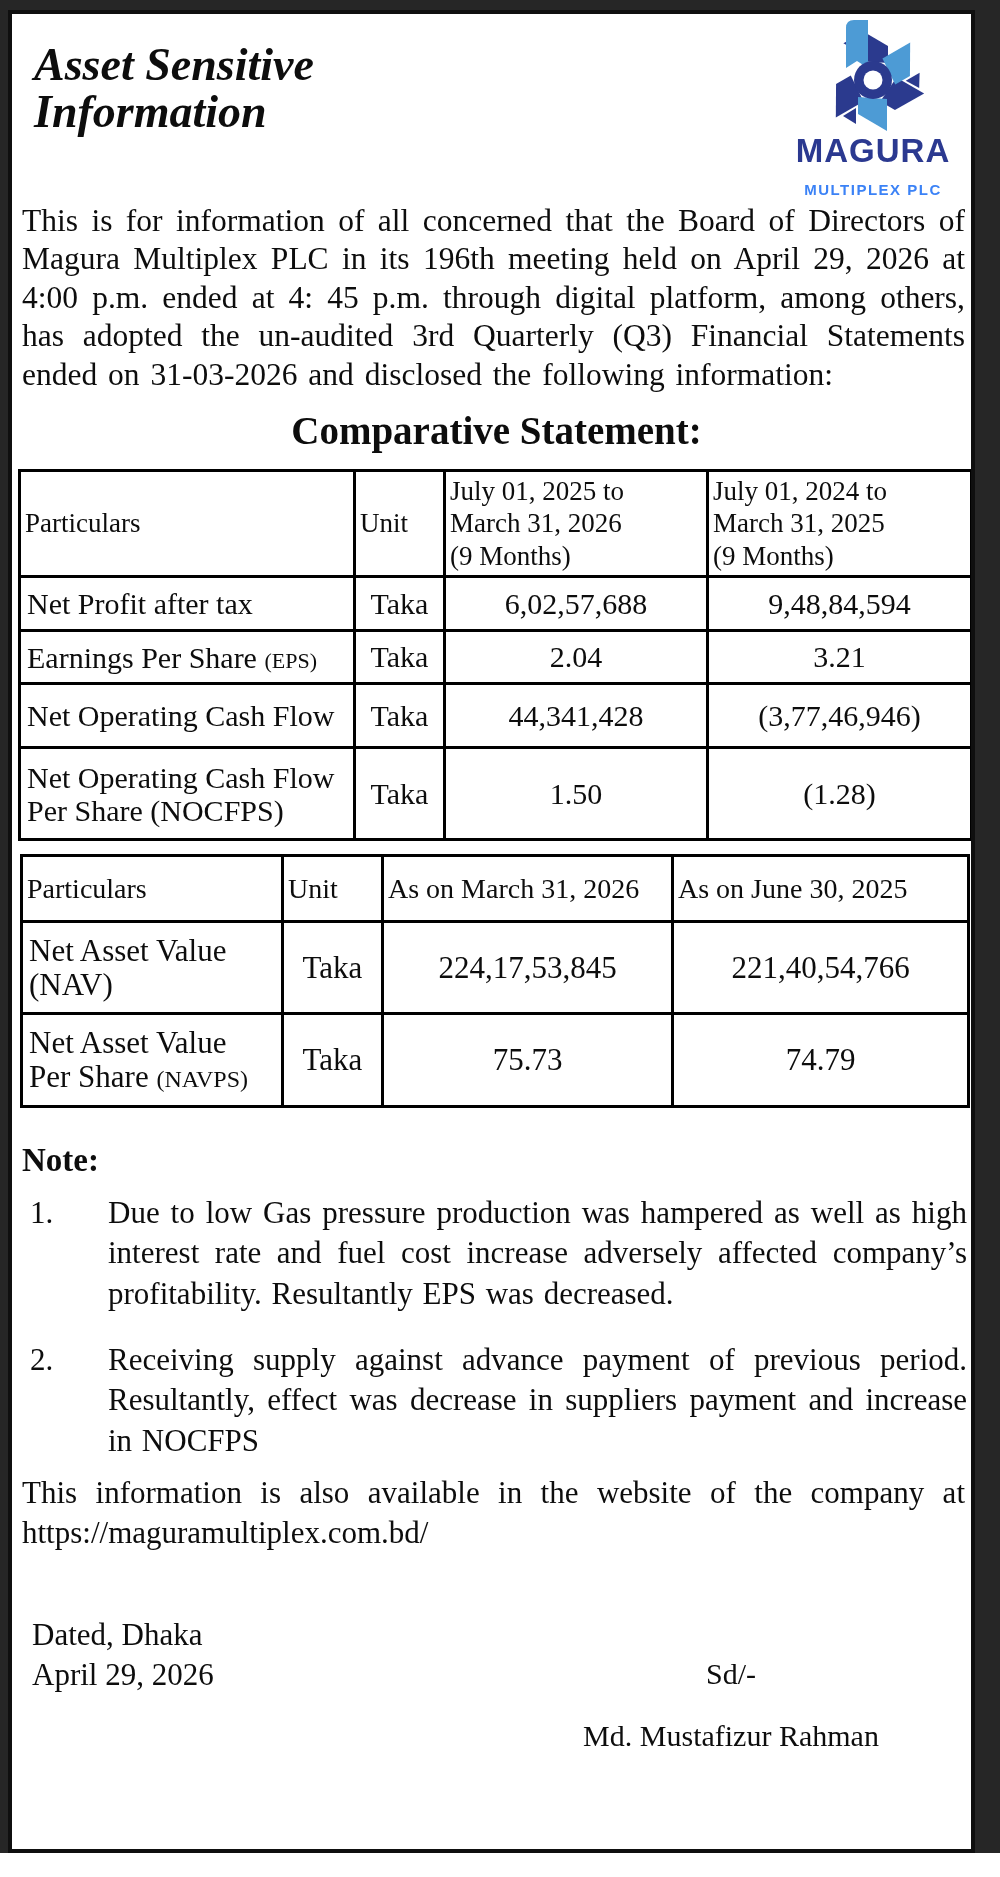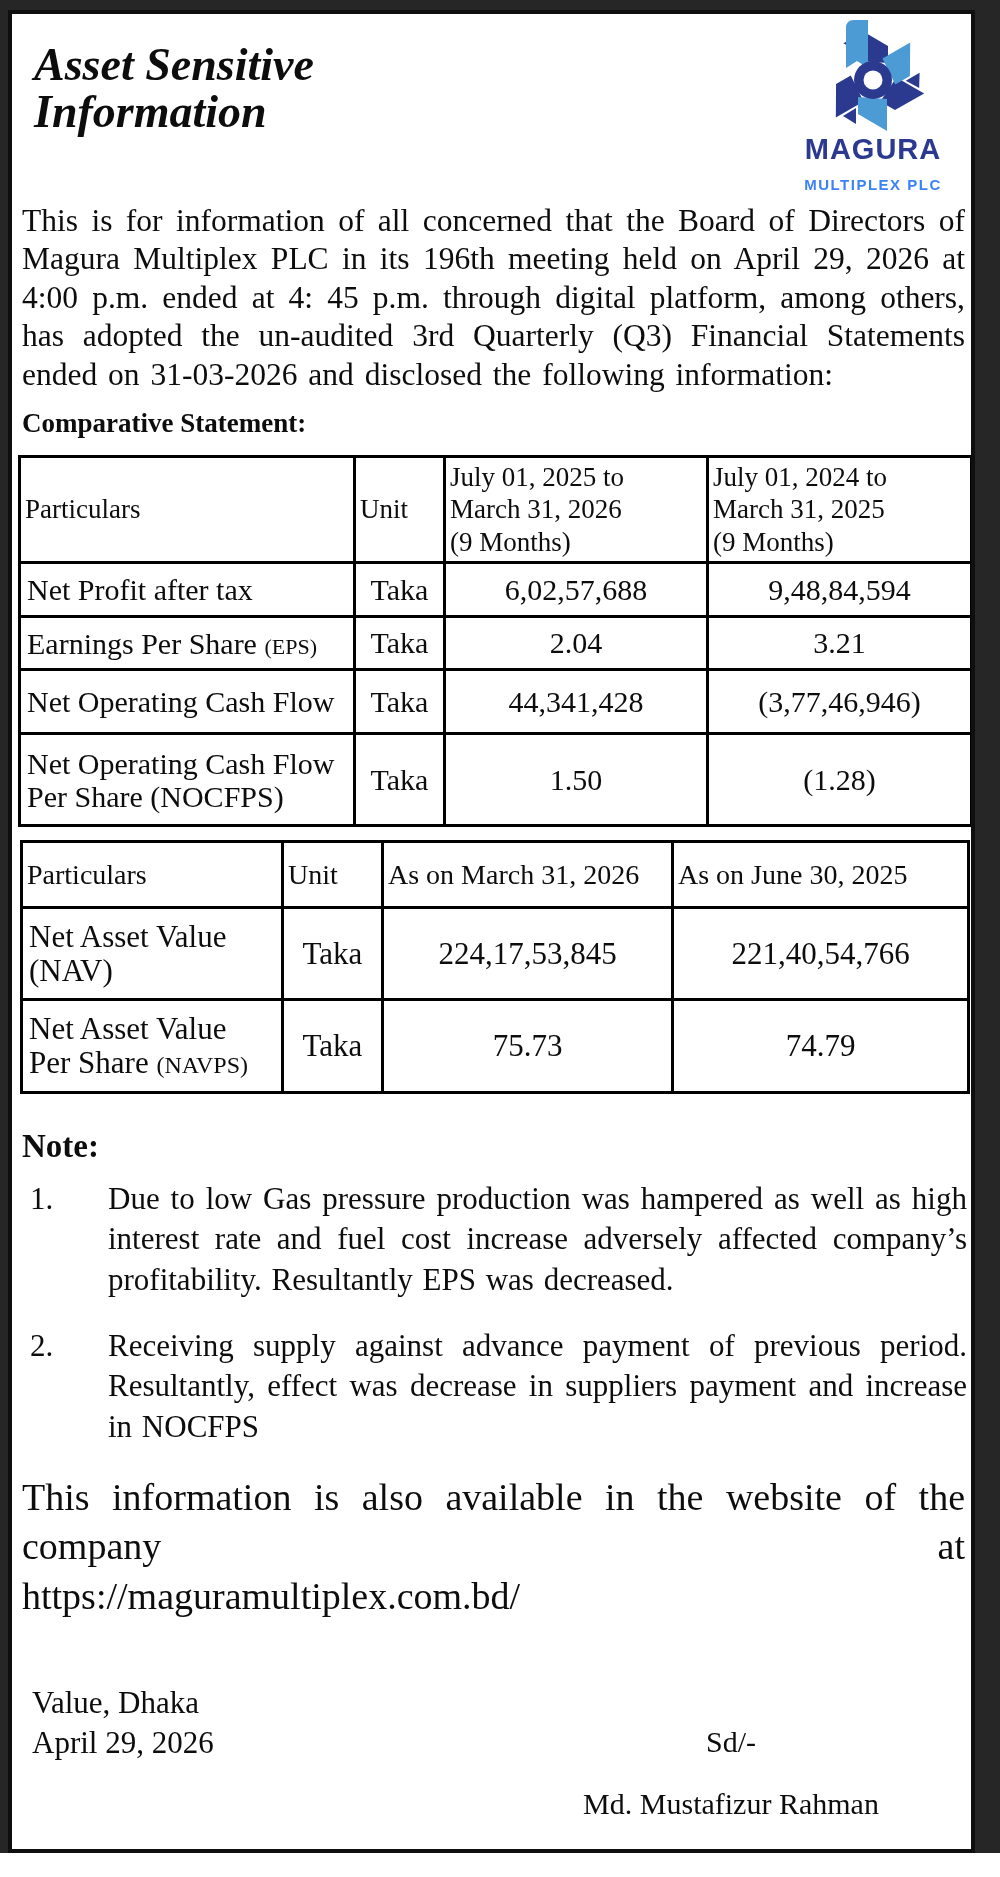"MAGURA" .logo-name { font-size: 29px -> 33px }
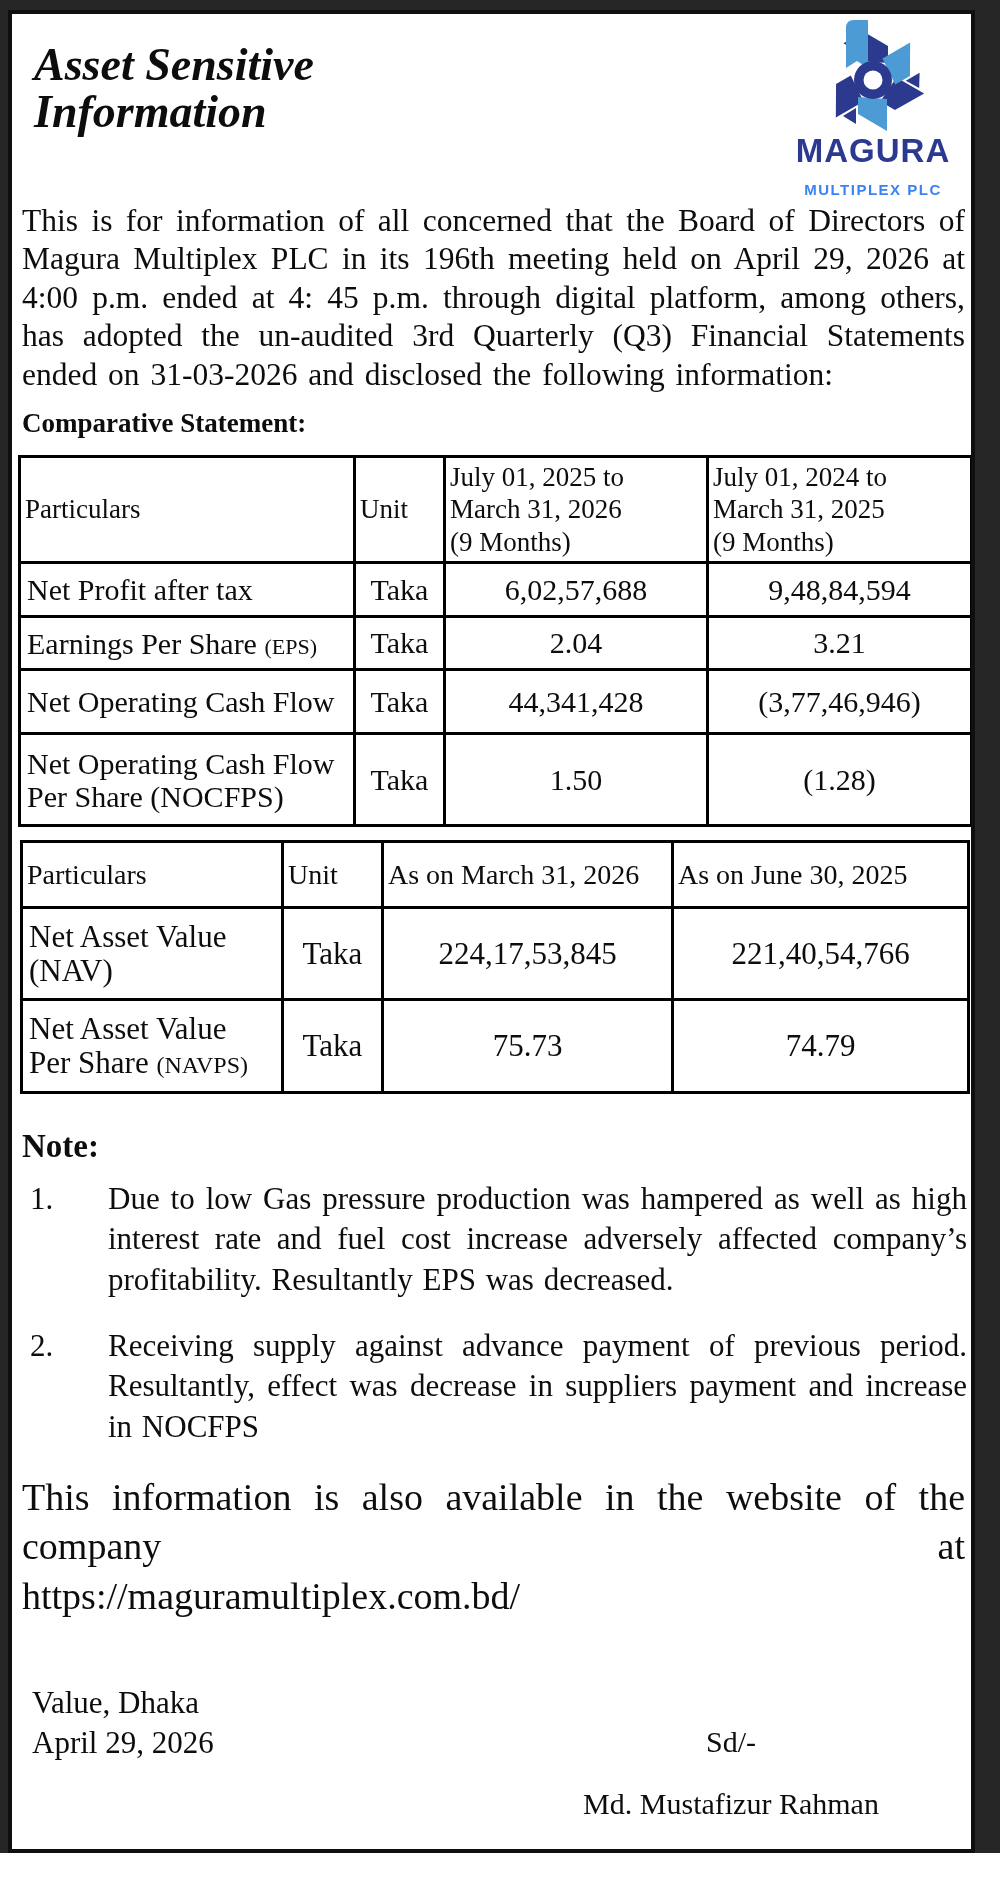"Comparative Statement:" .section-heading { font-size: 27px -> 39px; text-align: none -> center }
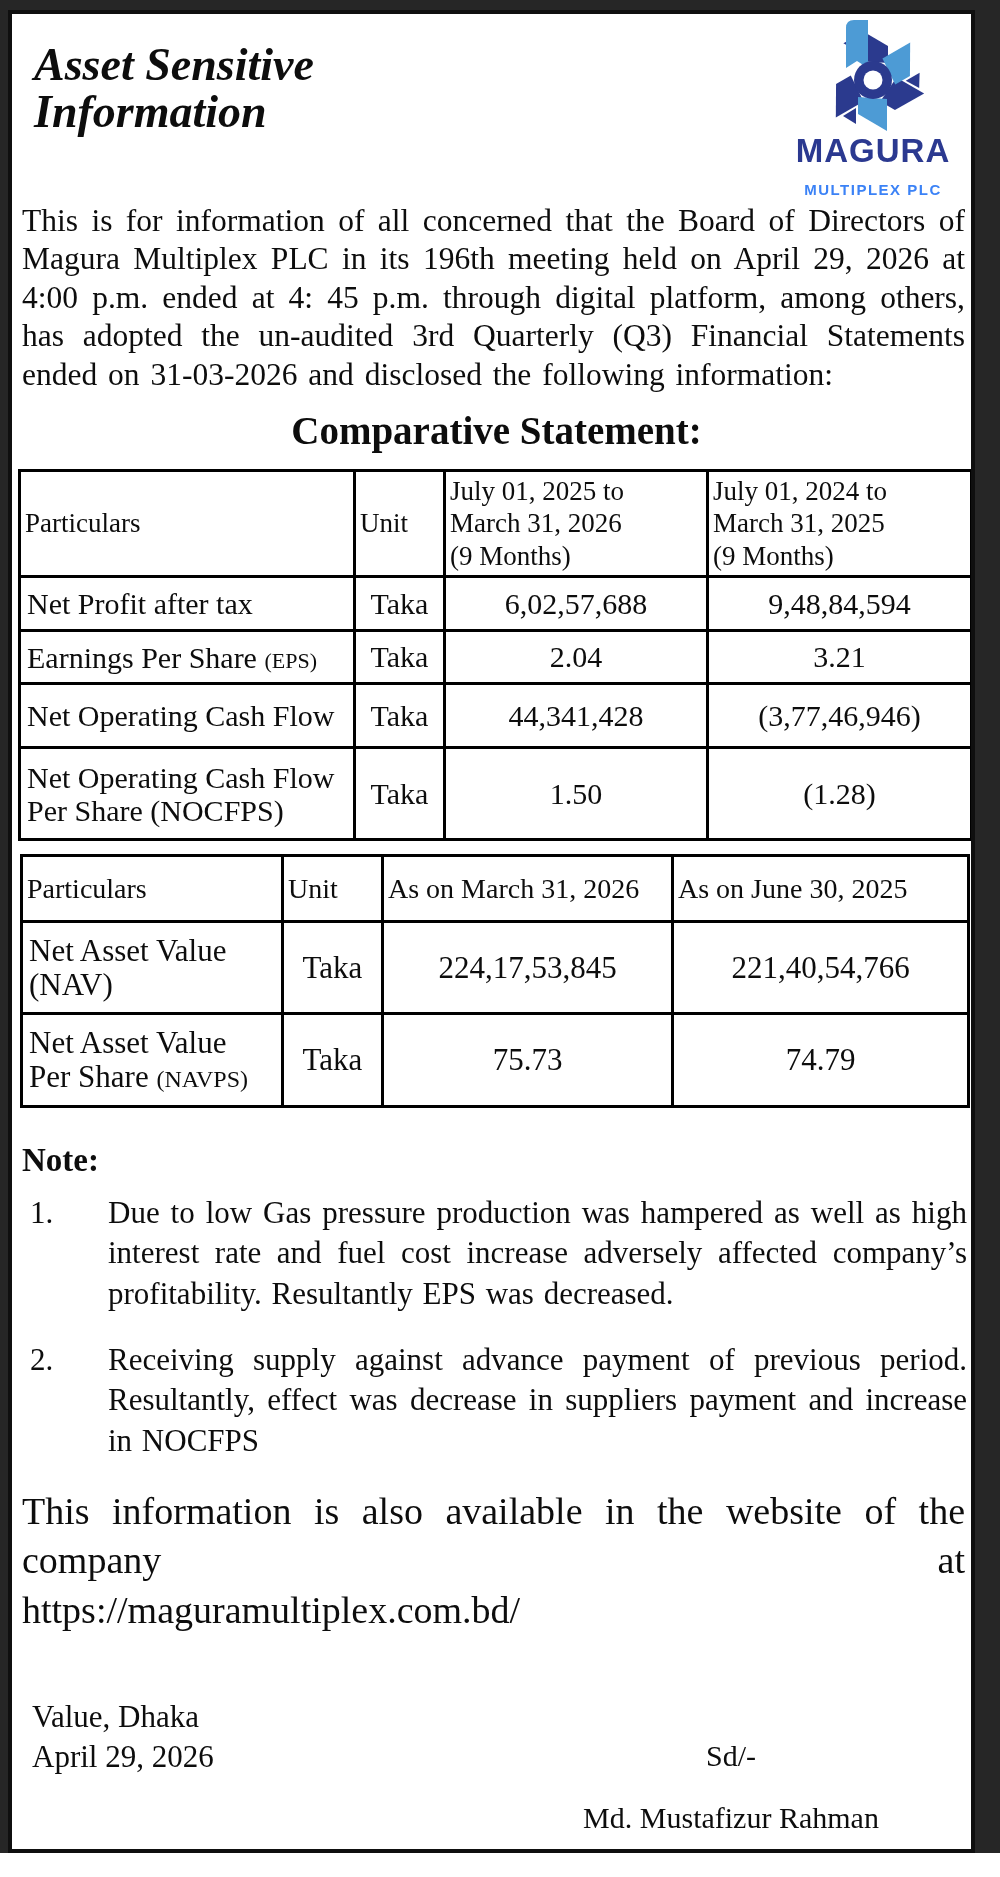"This information is also available" .website { font-size: 38px -> 31px; margin: 26px 6px 0 10px -> 12px 6px 0 10px }
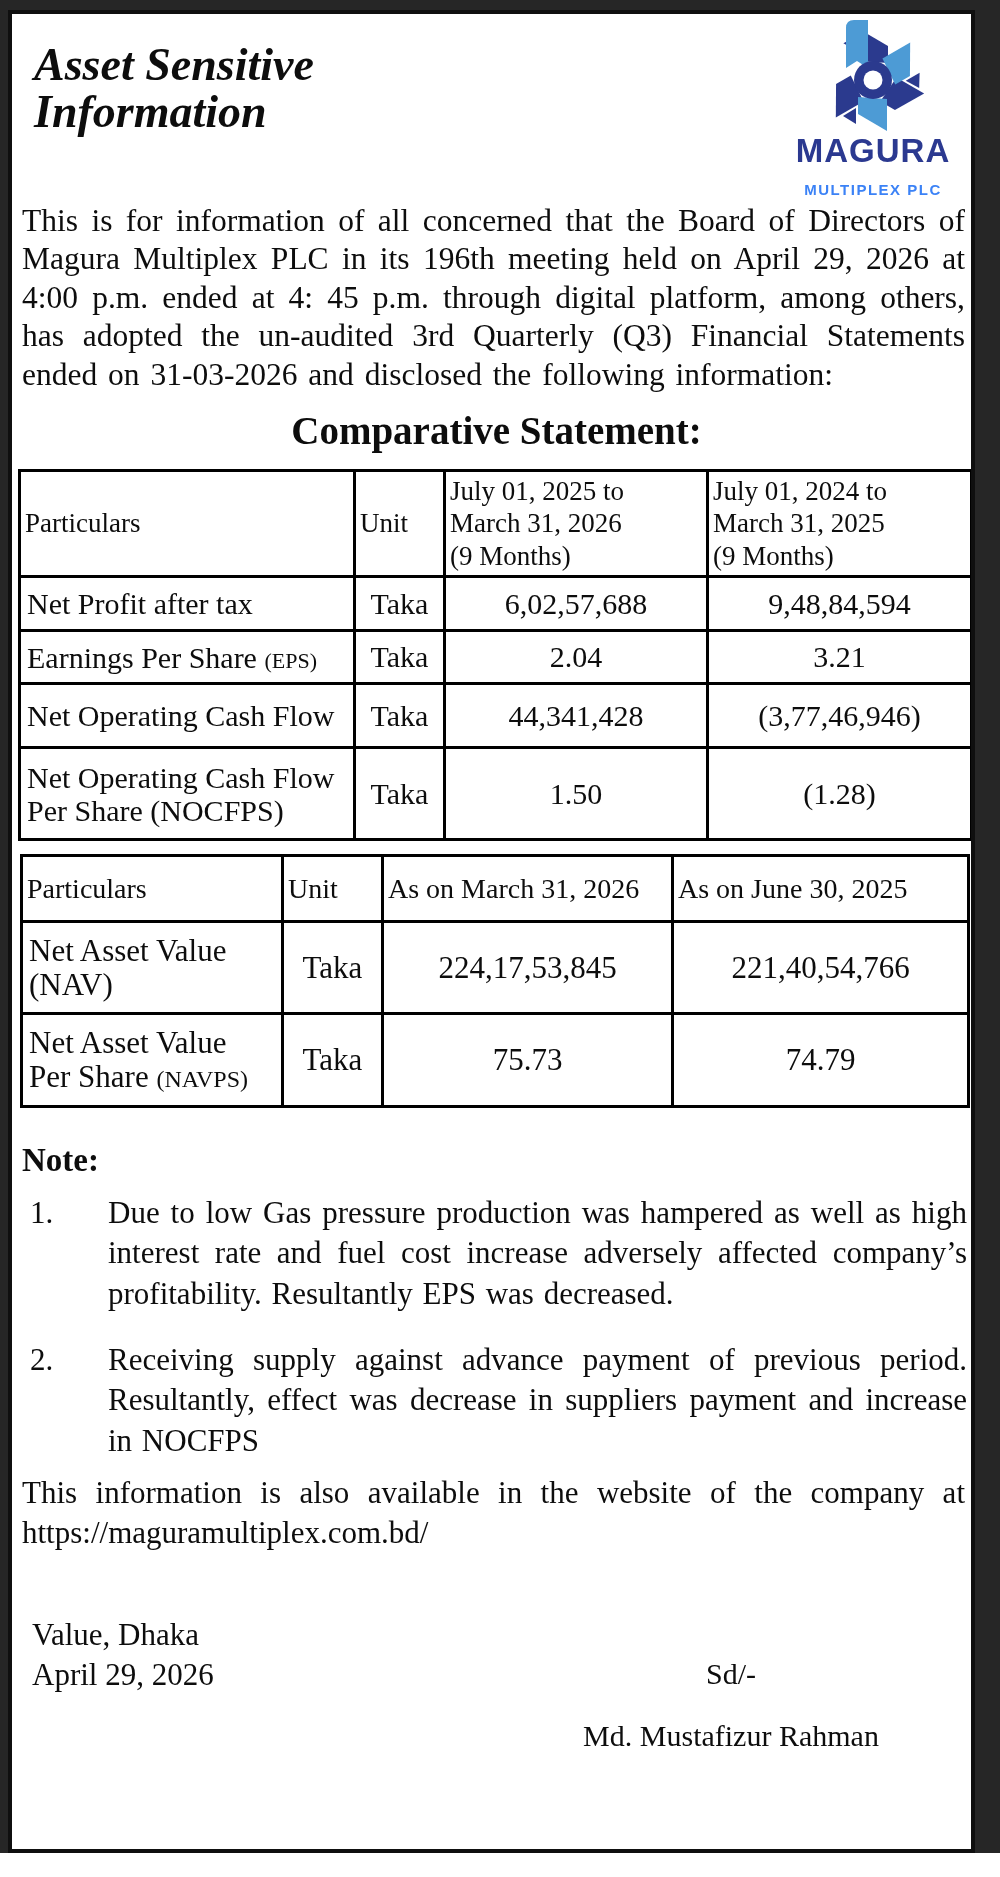"Value, Dhaka" span { text: Value -> Dated }
